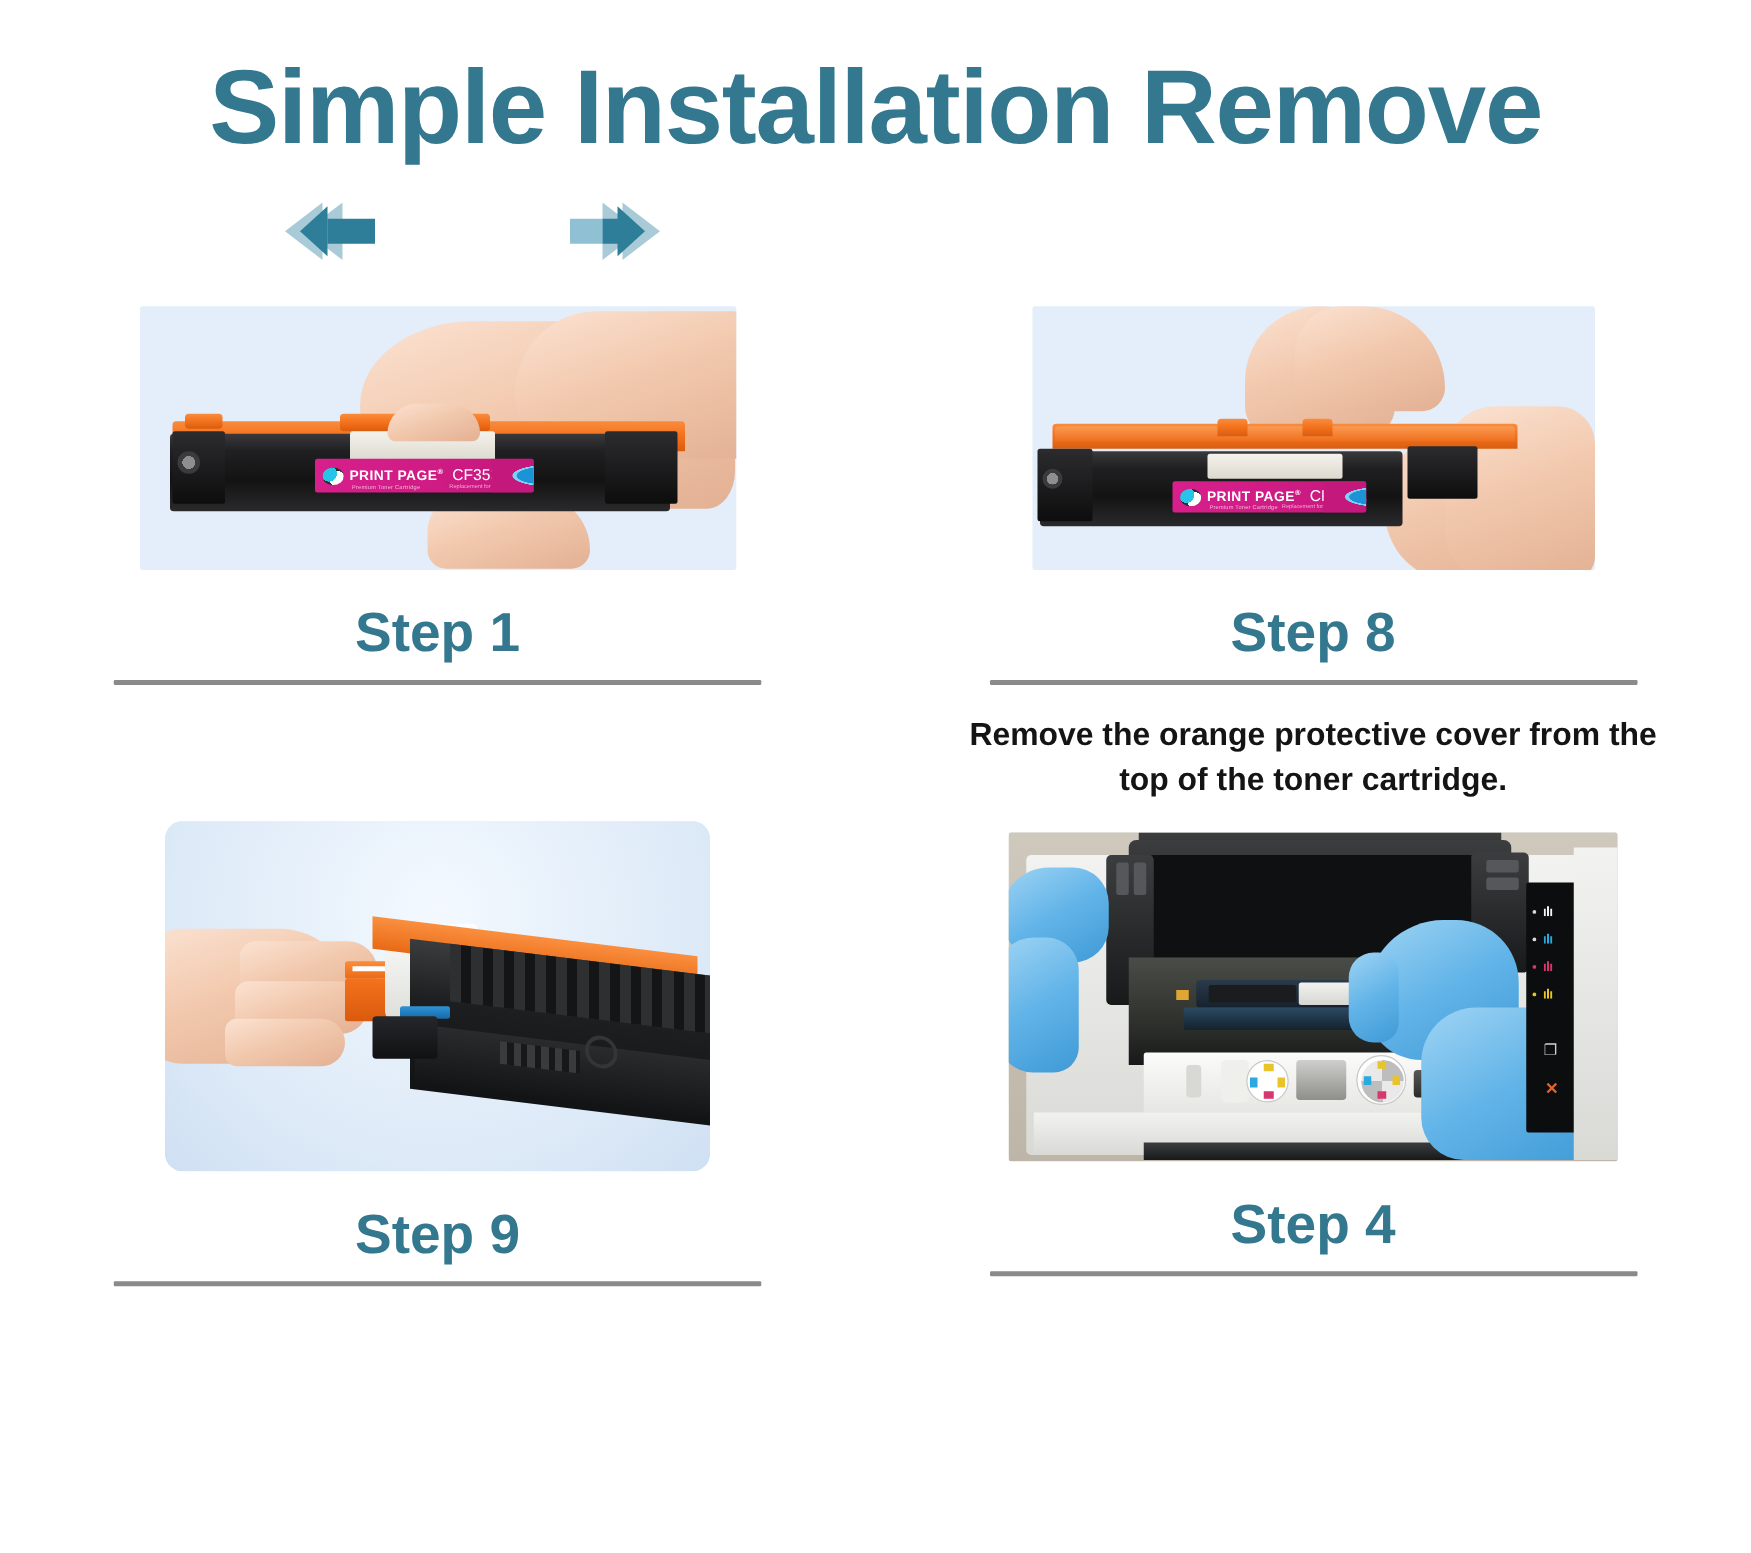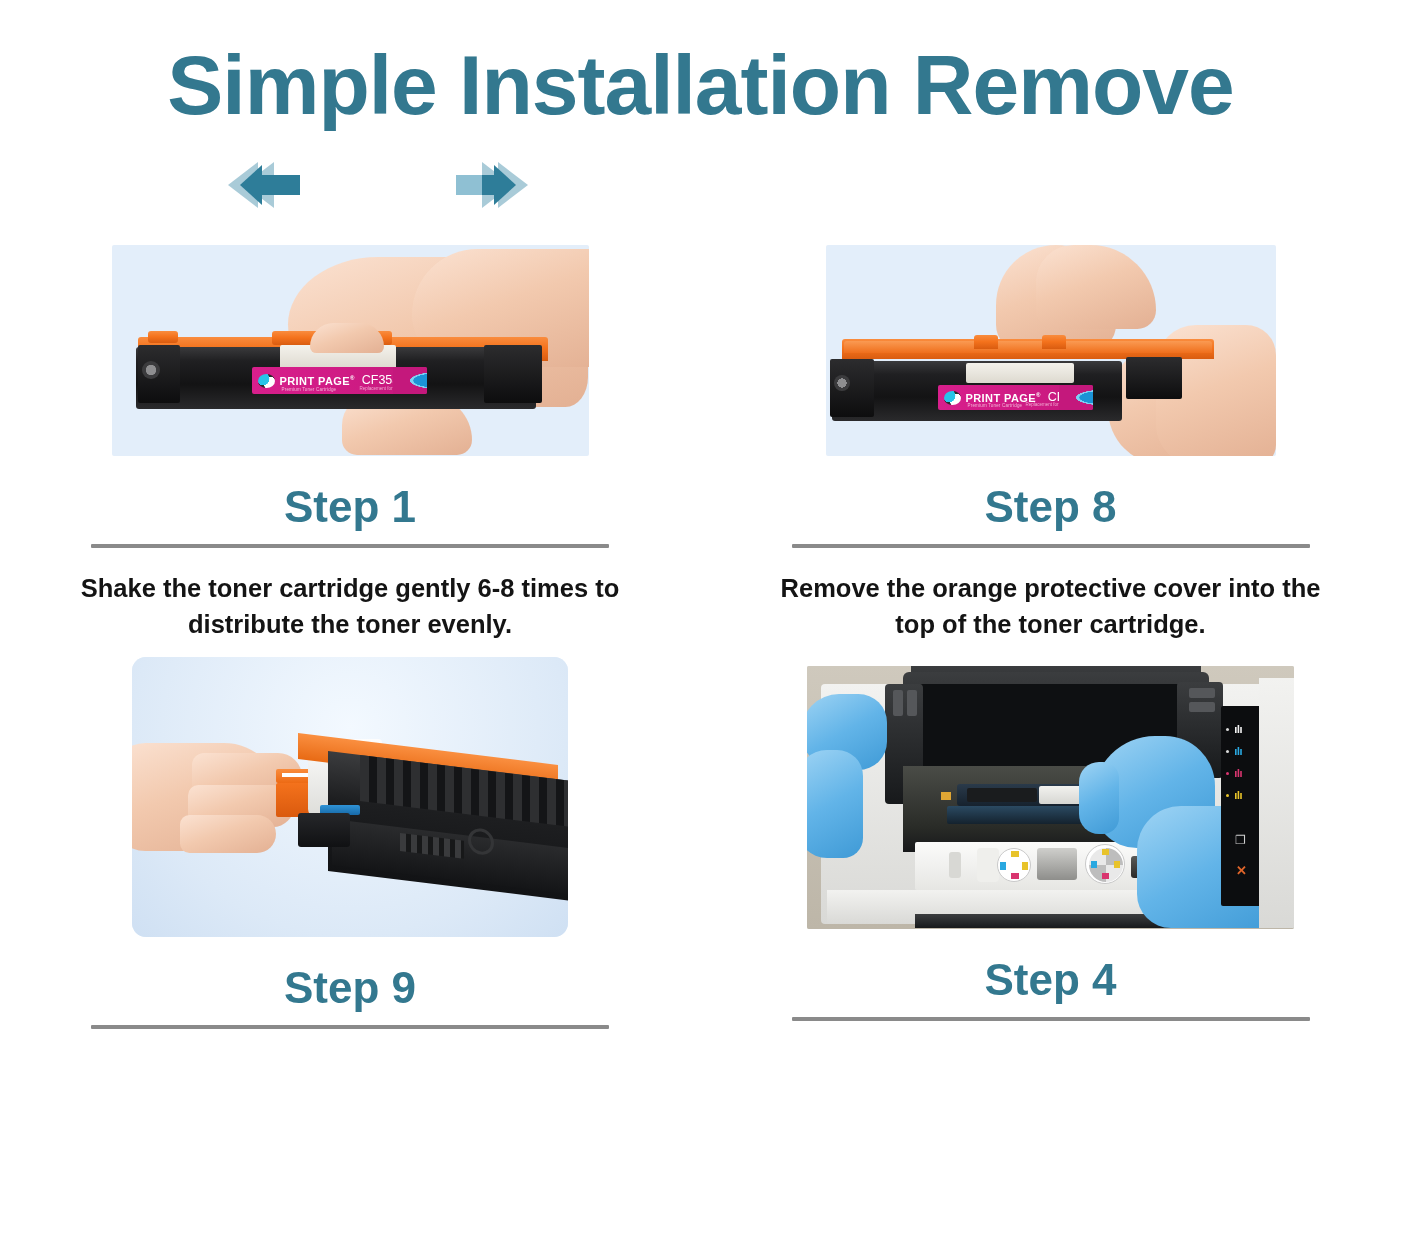"Shake the toner cartridge gently" div.step-body { html: <div>Shake the toner cartridge gently 6-8 times to distribute the toner evenly.</div> -> none }
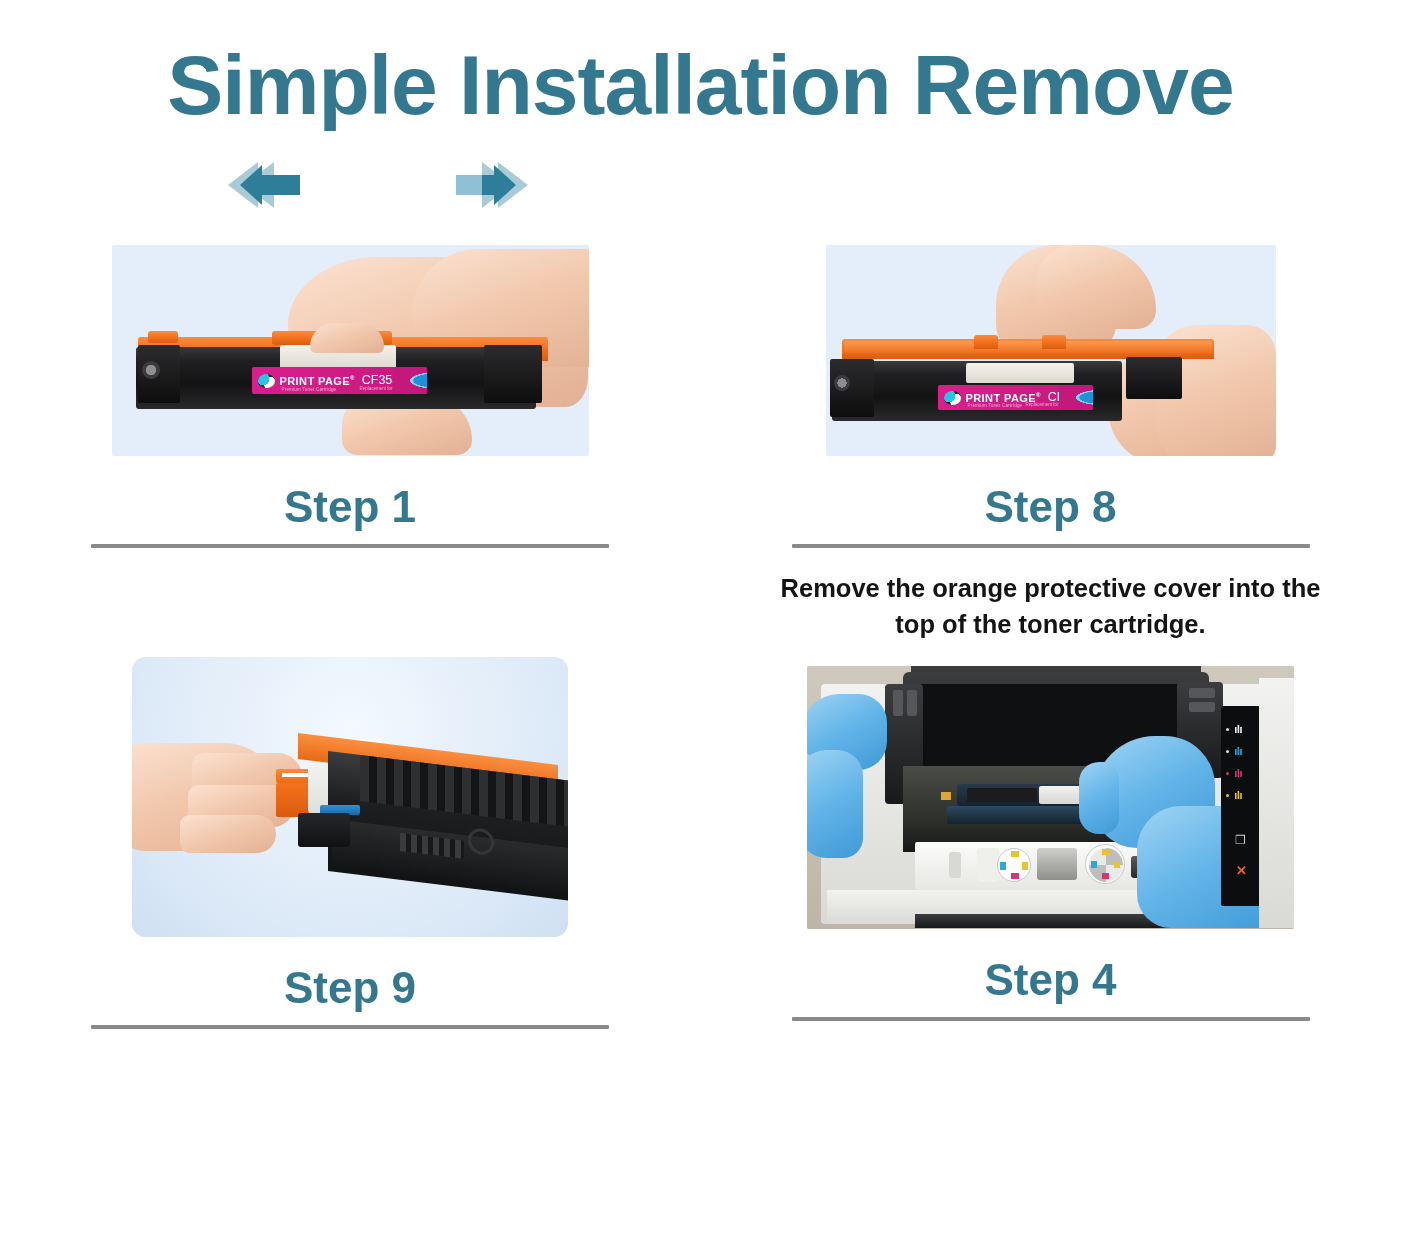"Remove the orange protective cover" div.step-body { text: into -> from }
